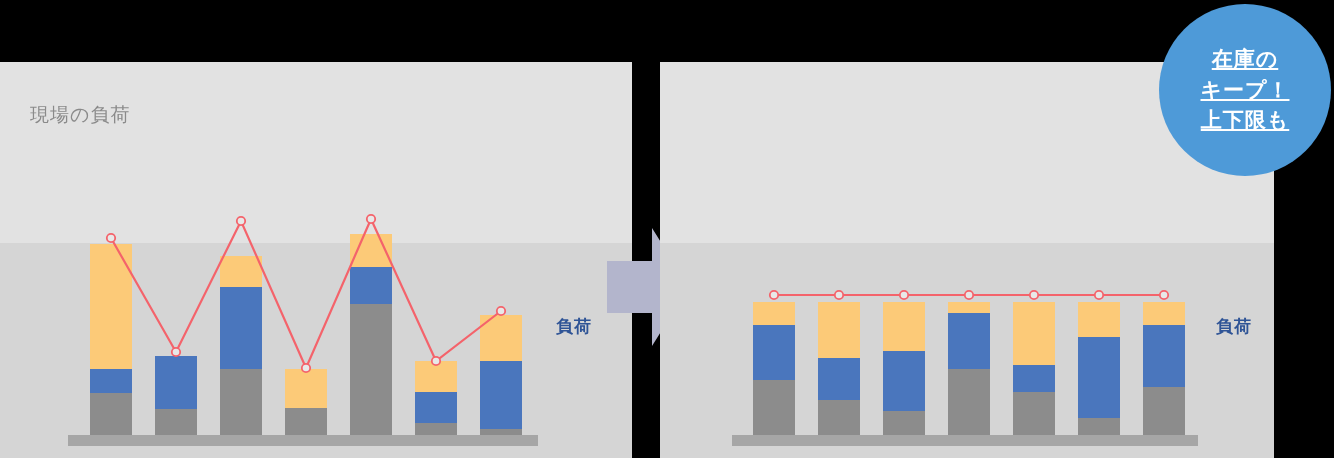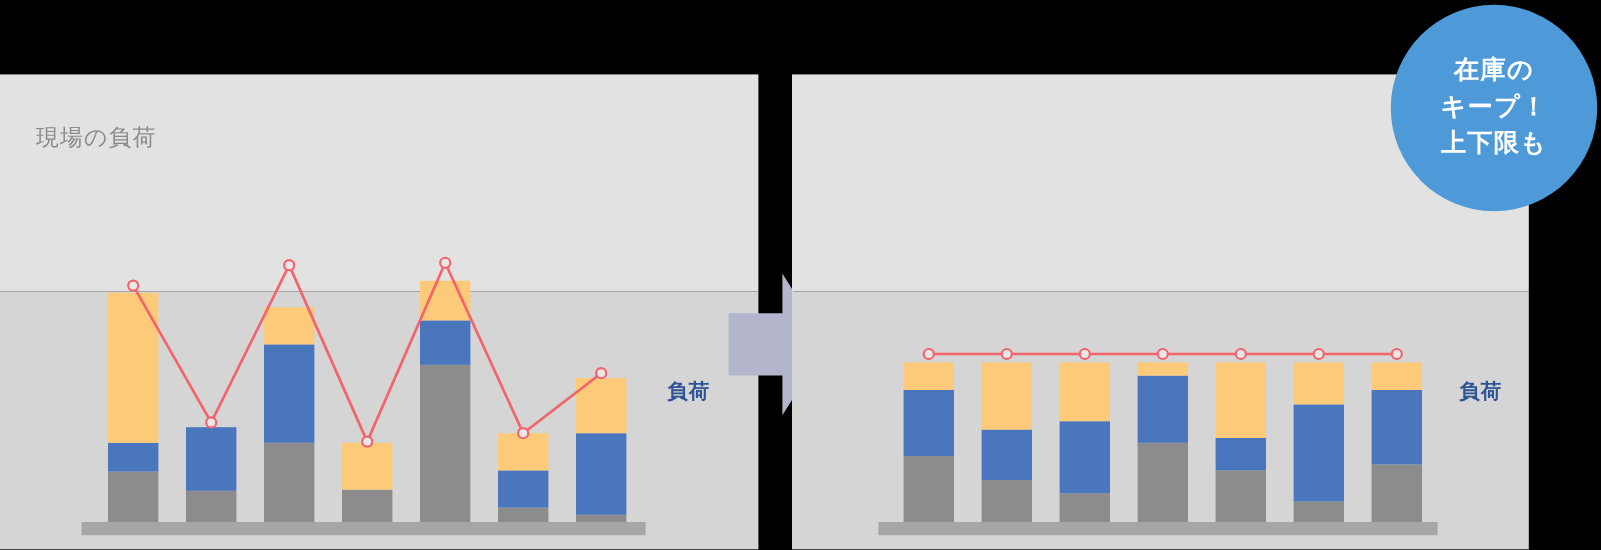"在庫の" .badge span { text-decoration: none -> underline }
